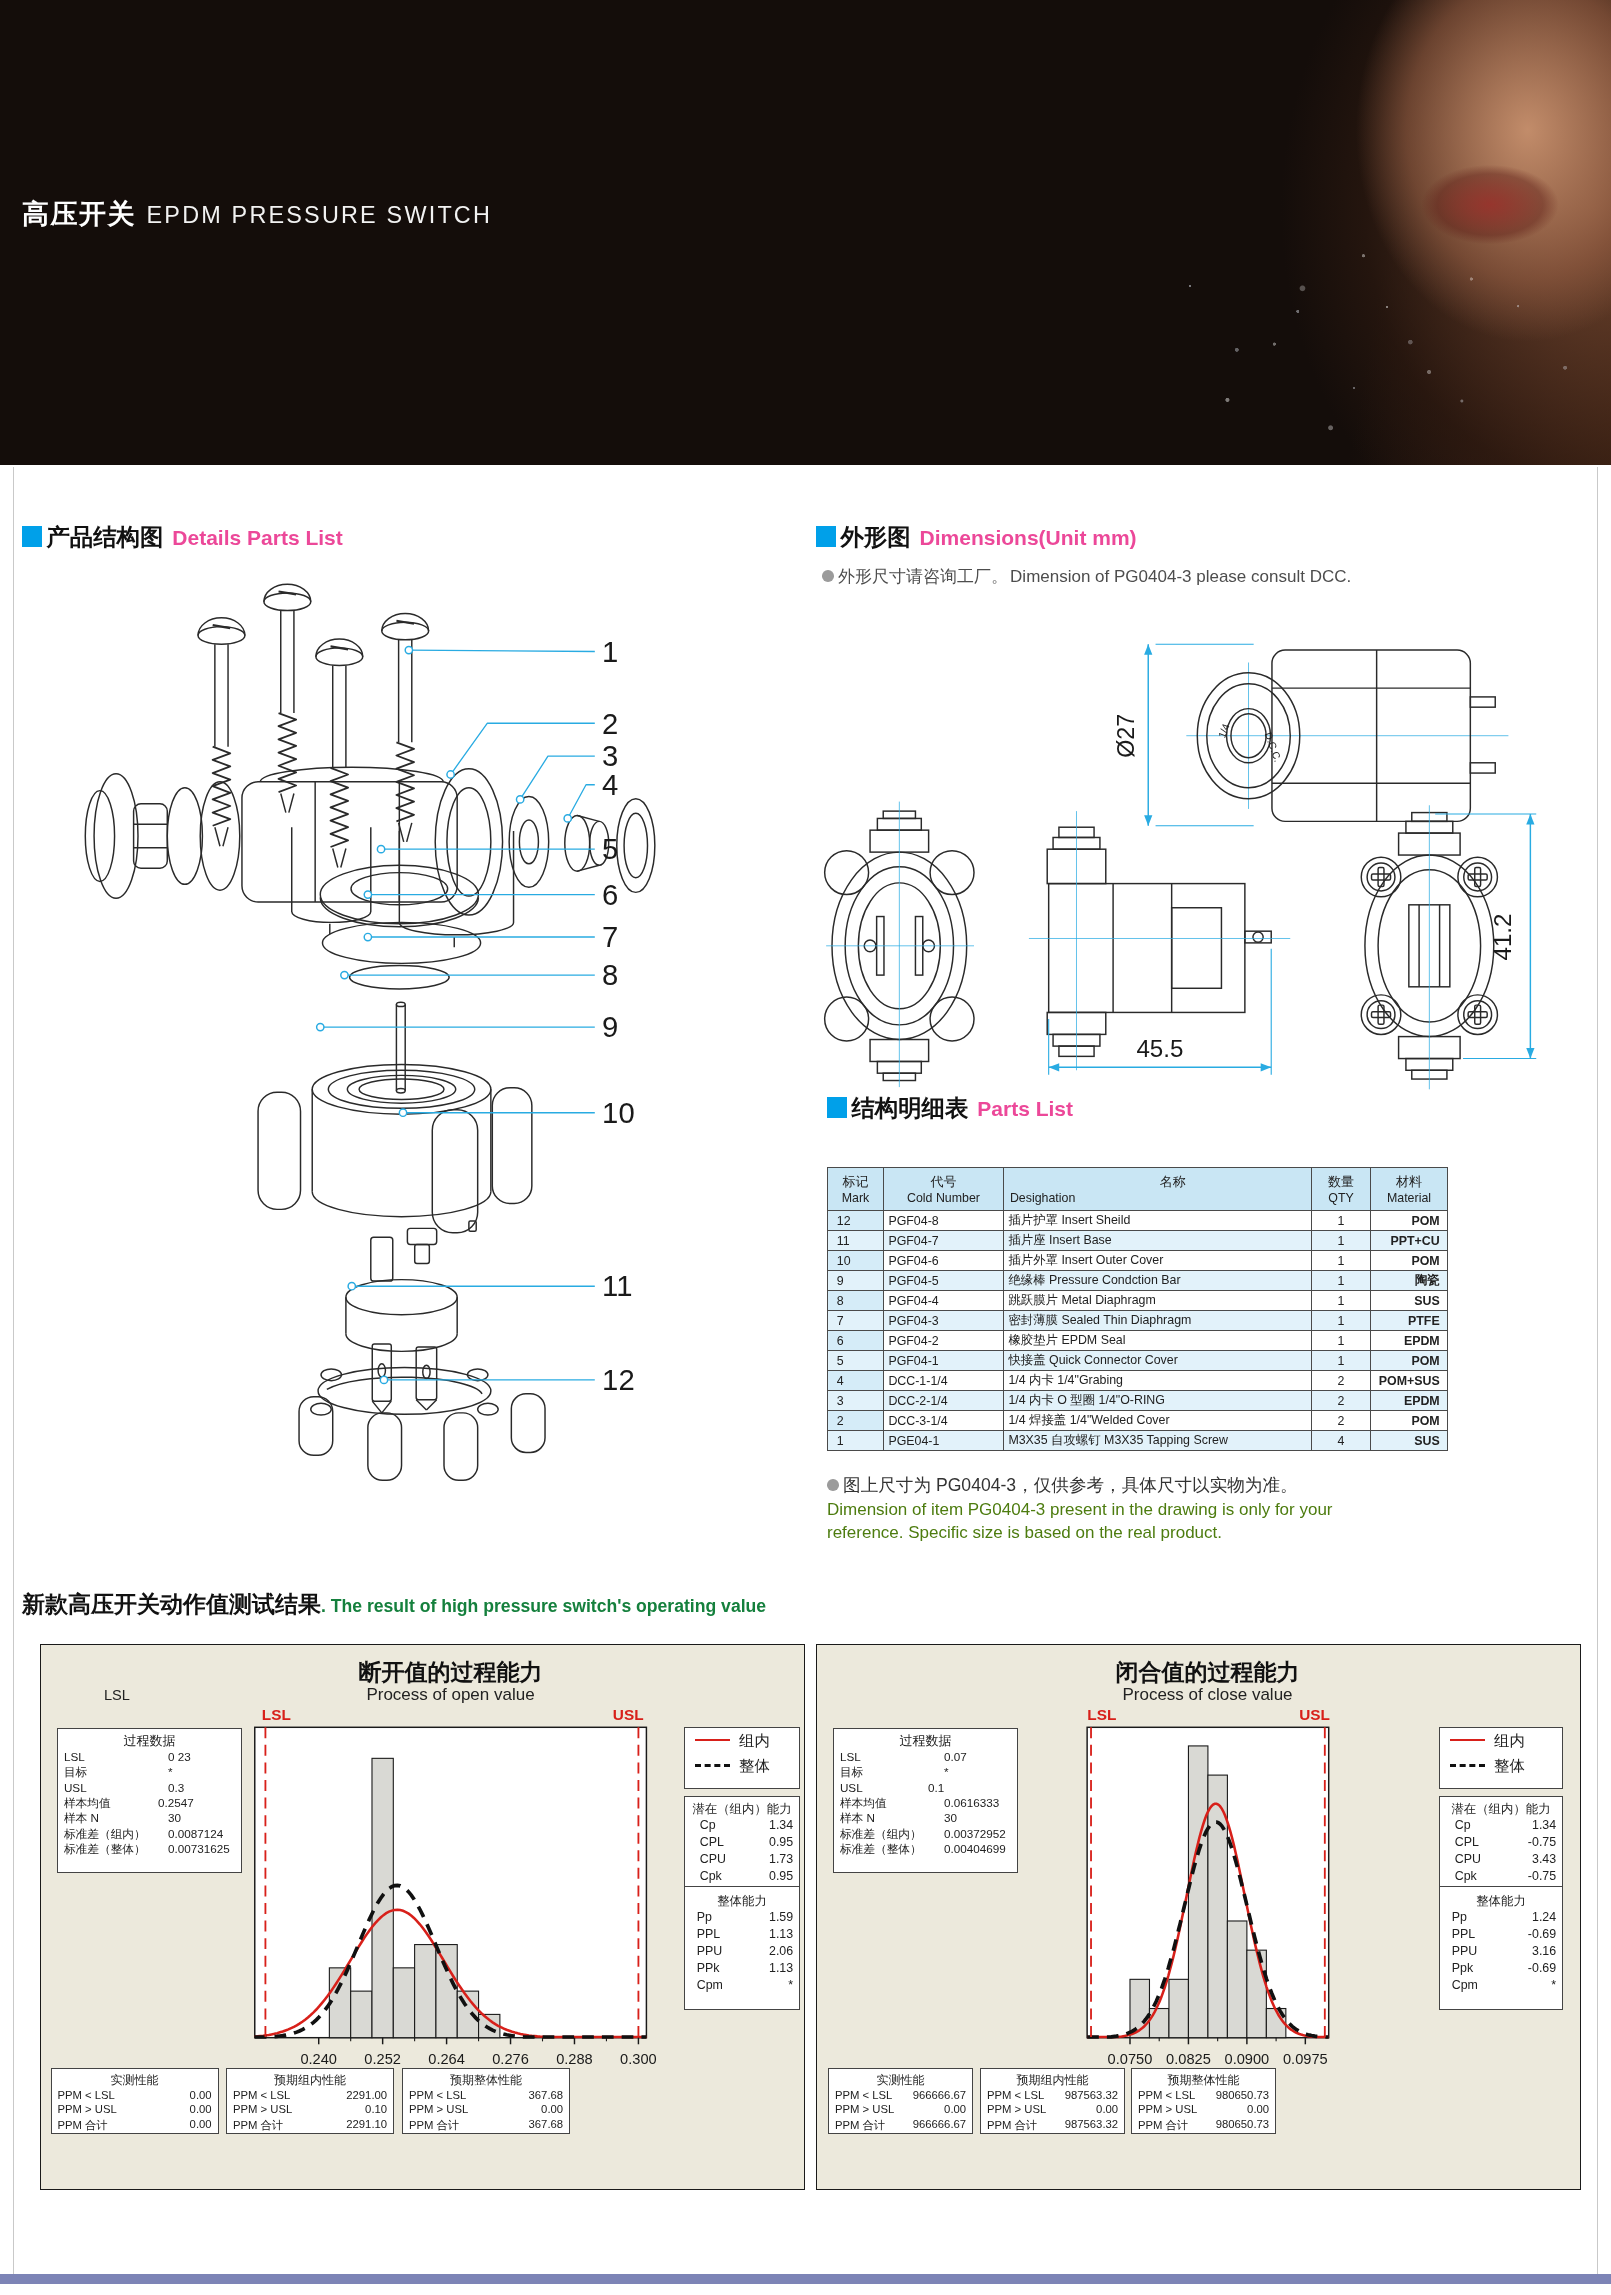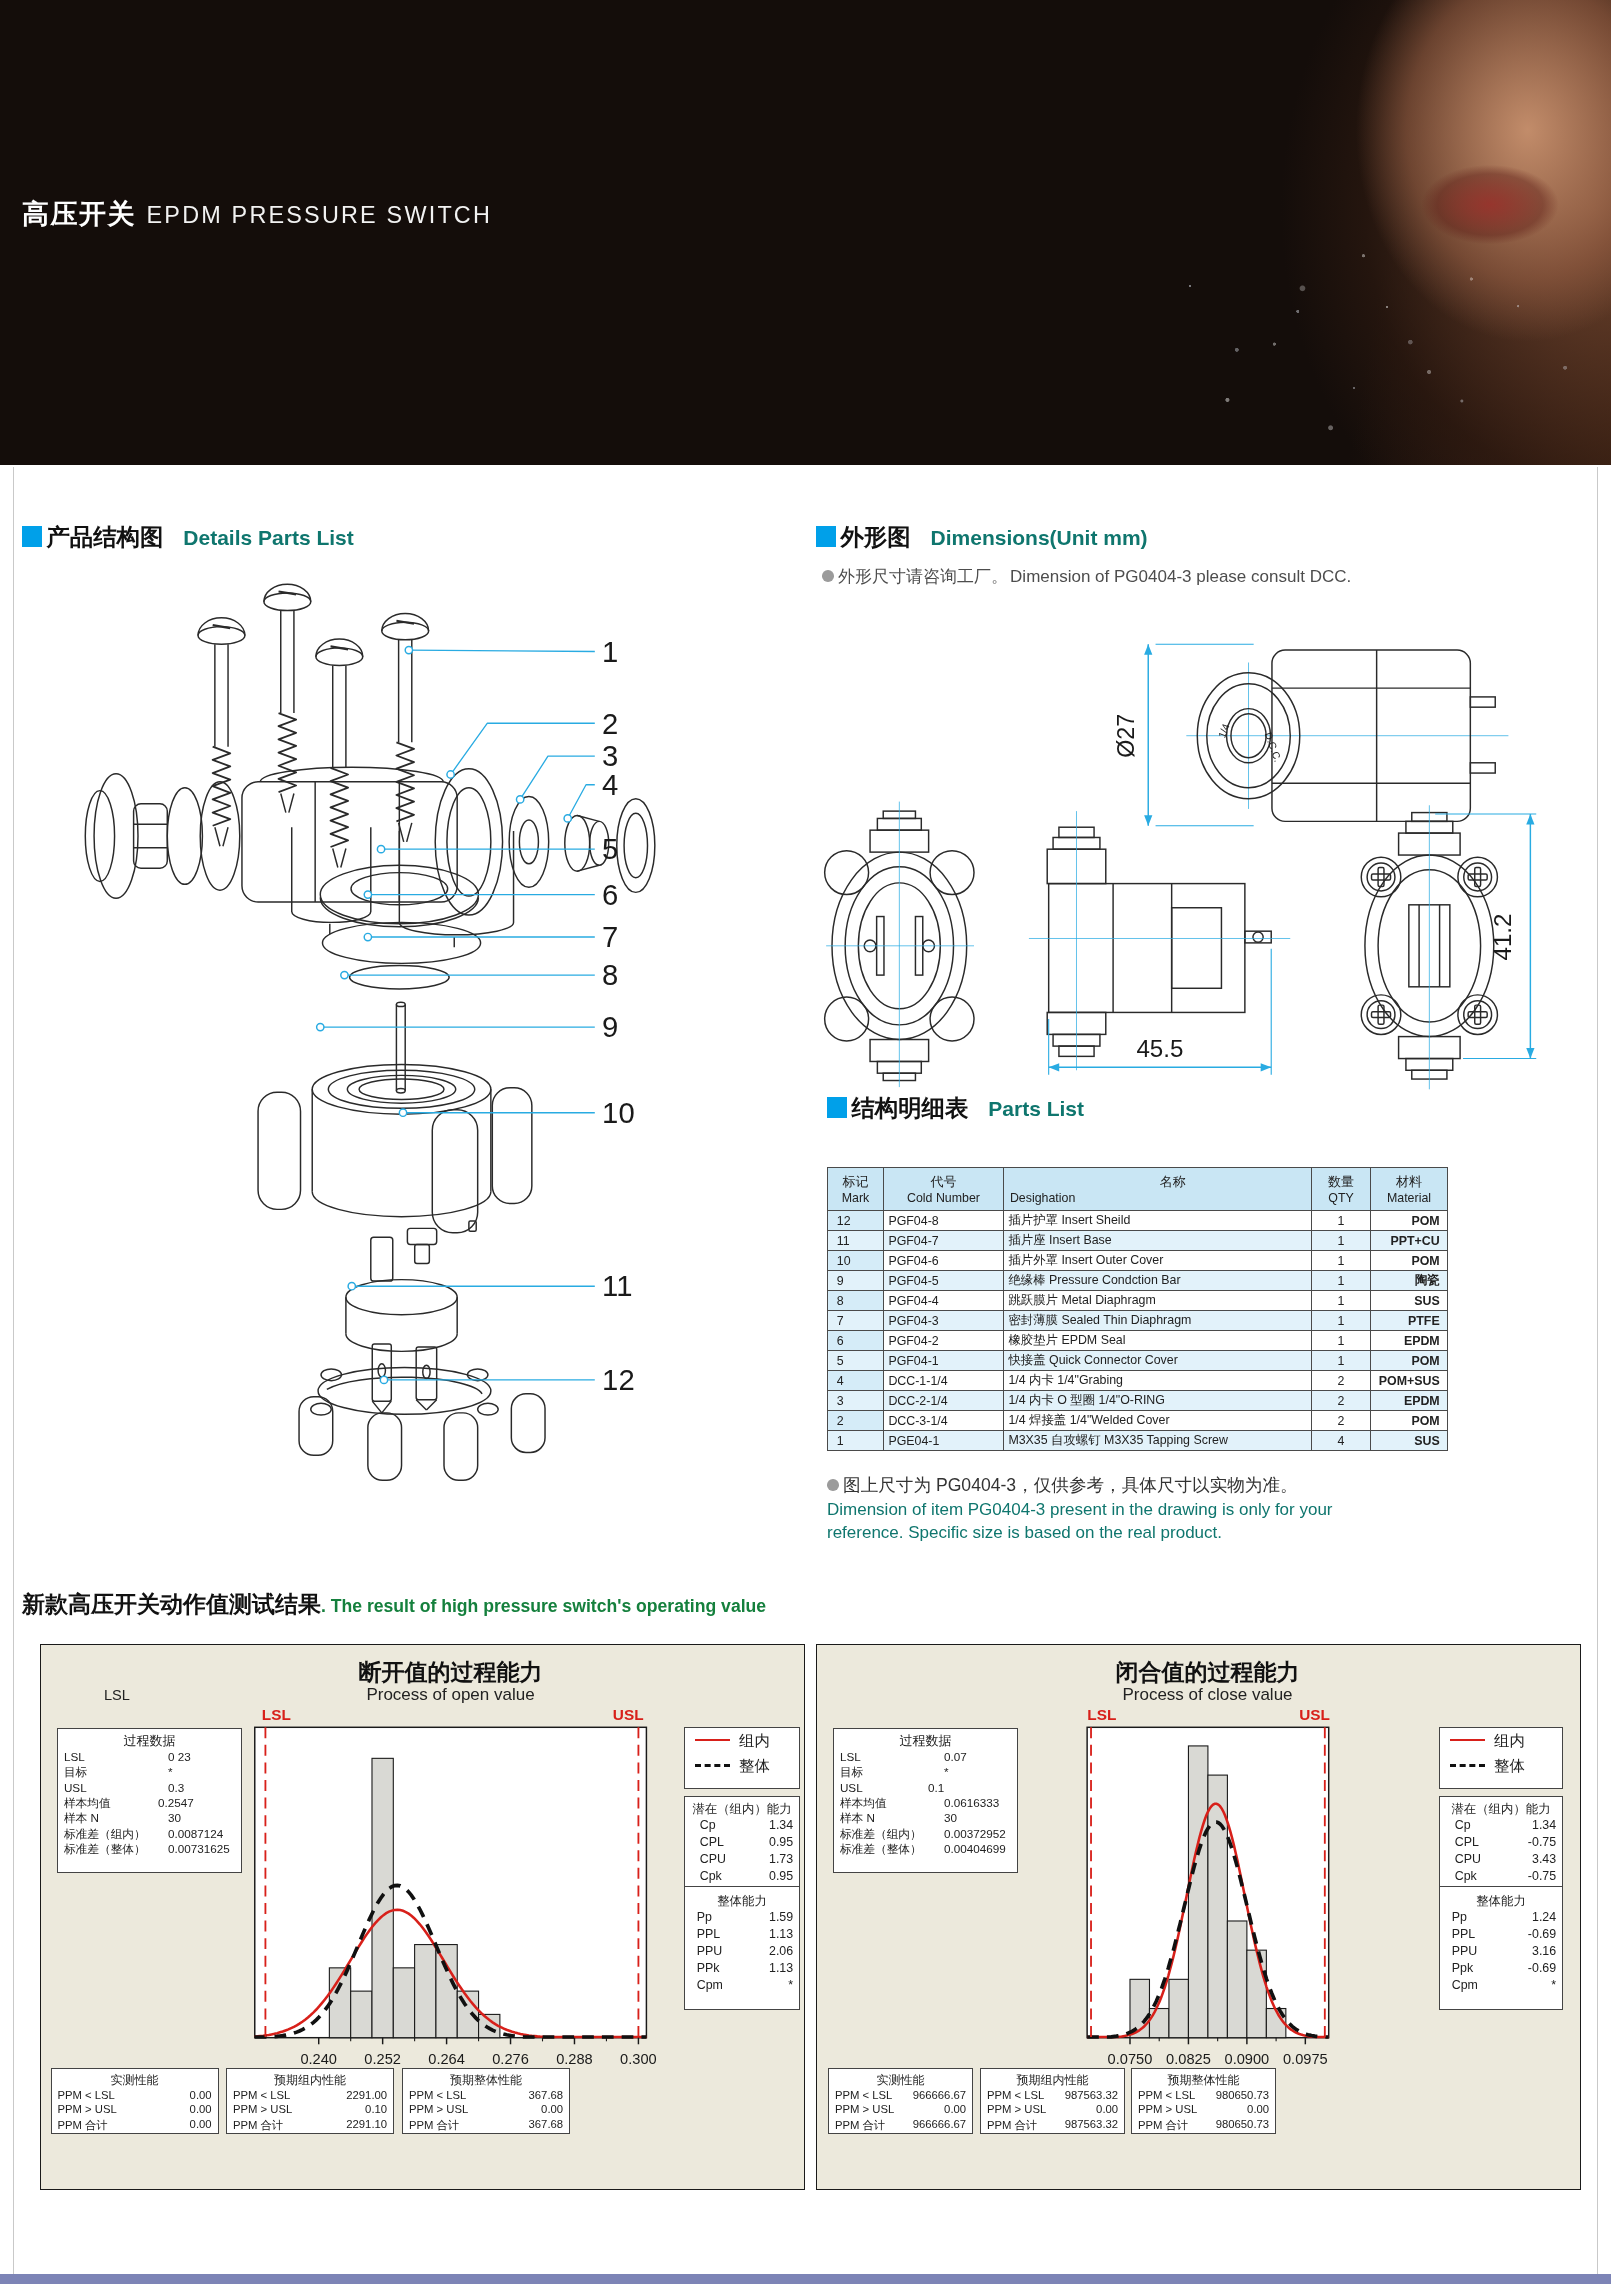"Details Parts List" .sec-header .en { color: #0f766e -> #ec4899; margin-left: 20px -> 9px }
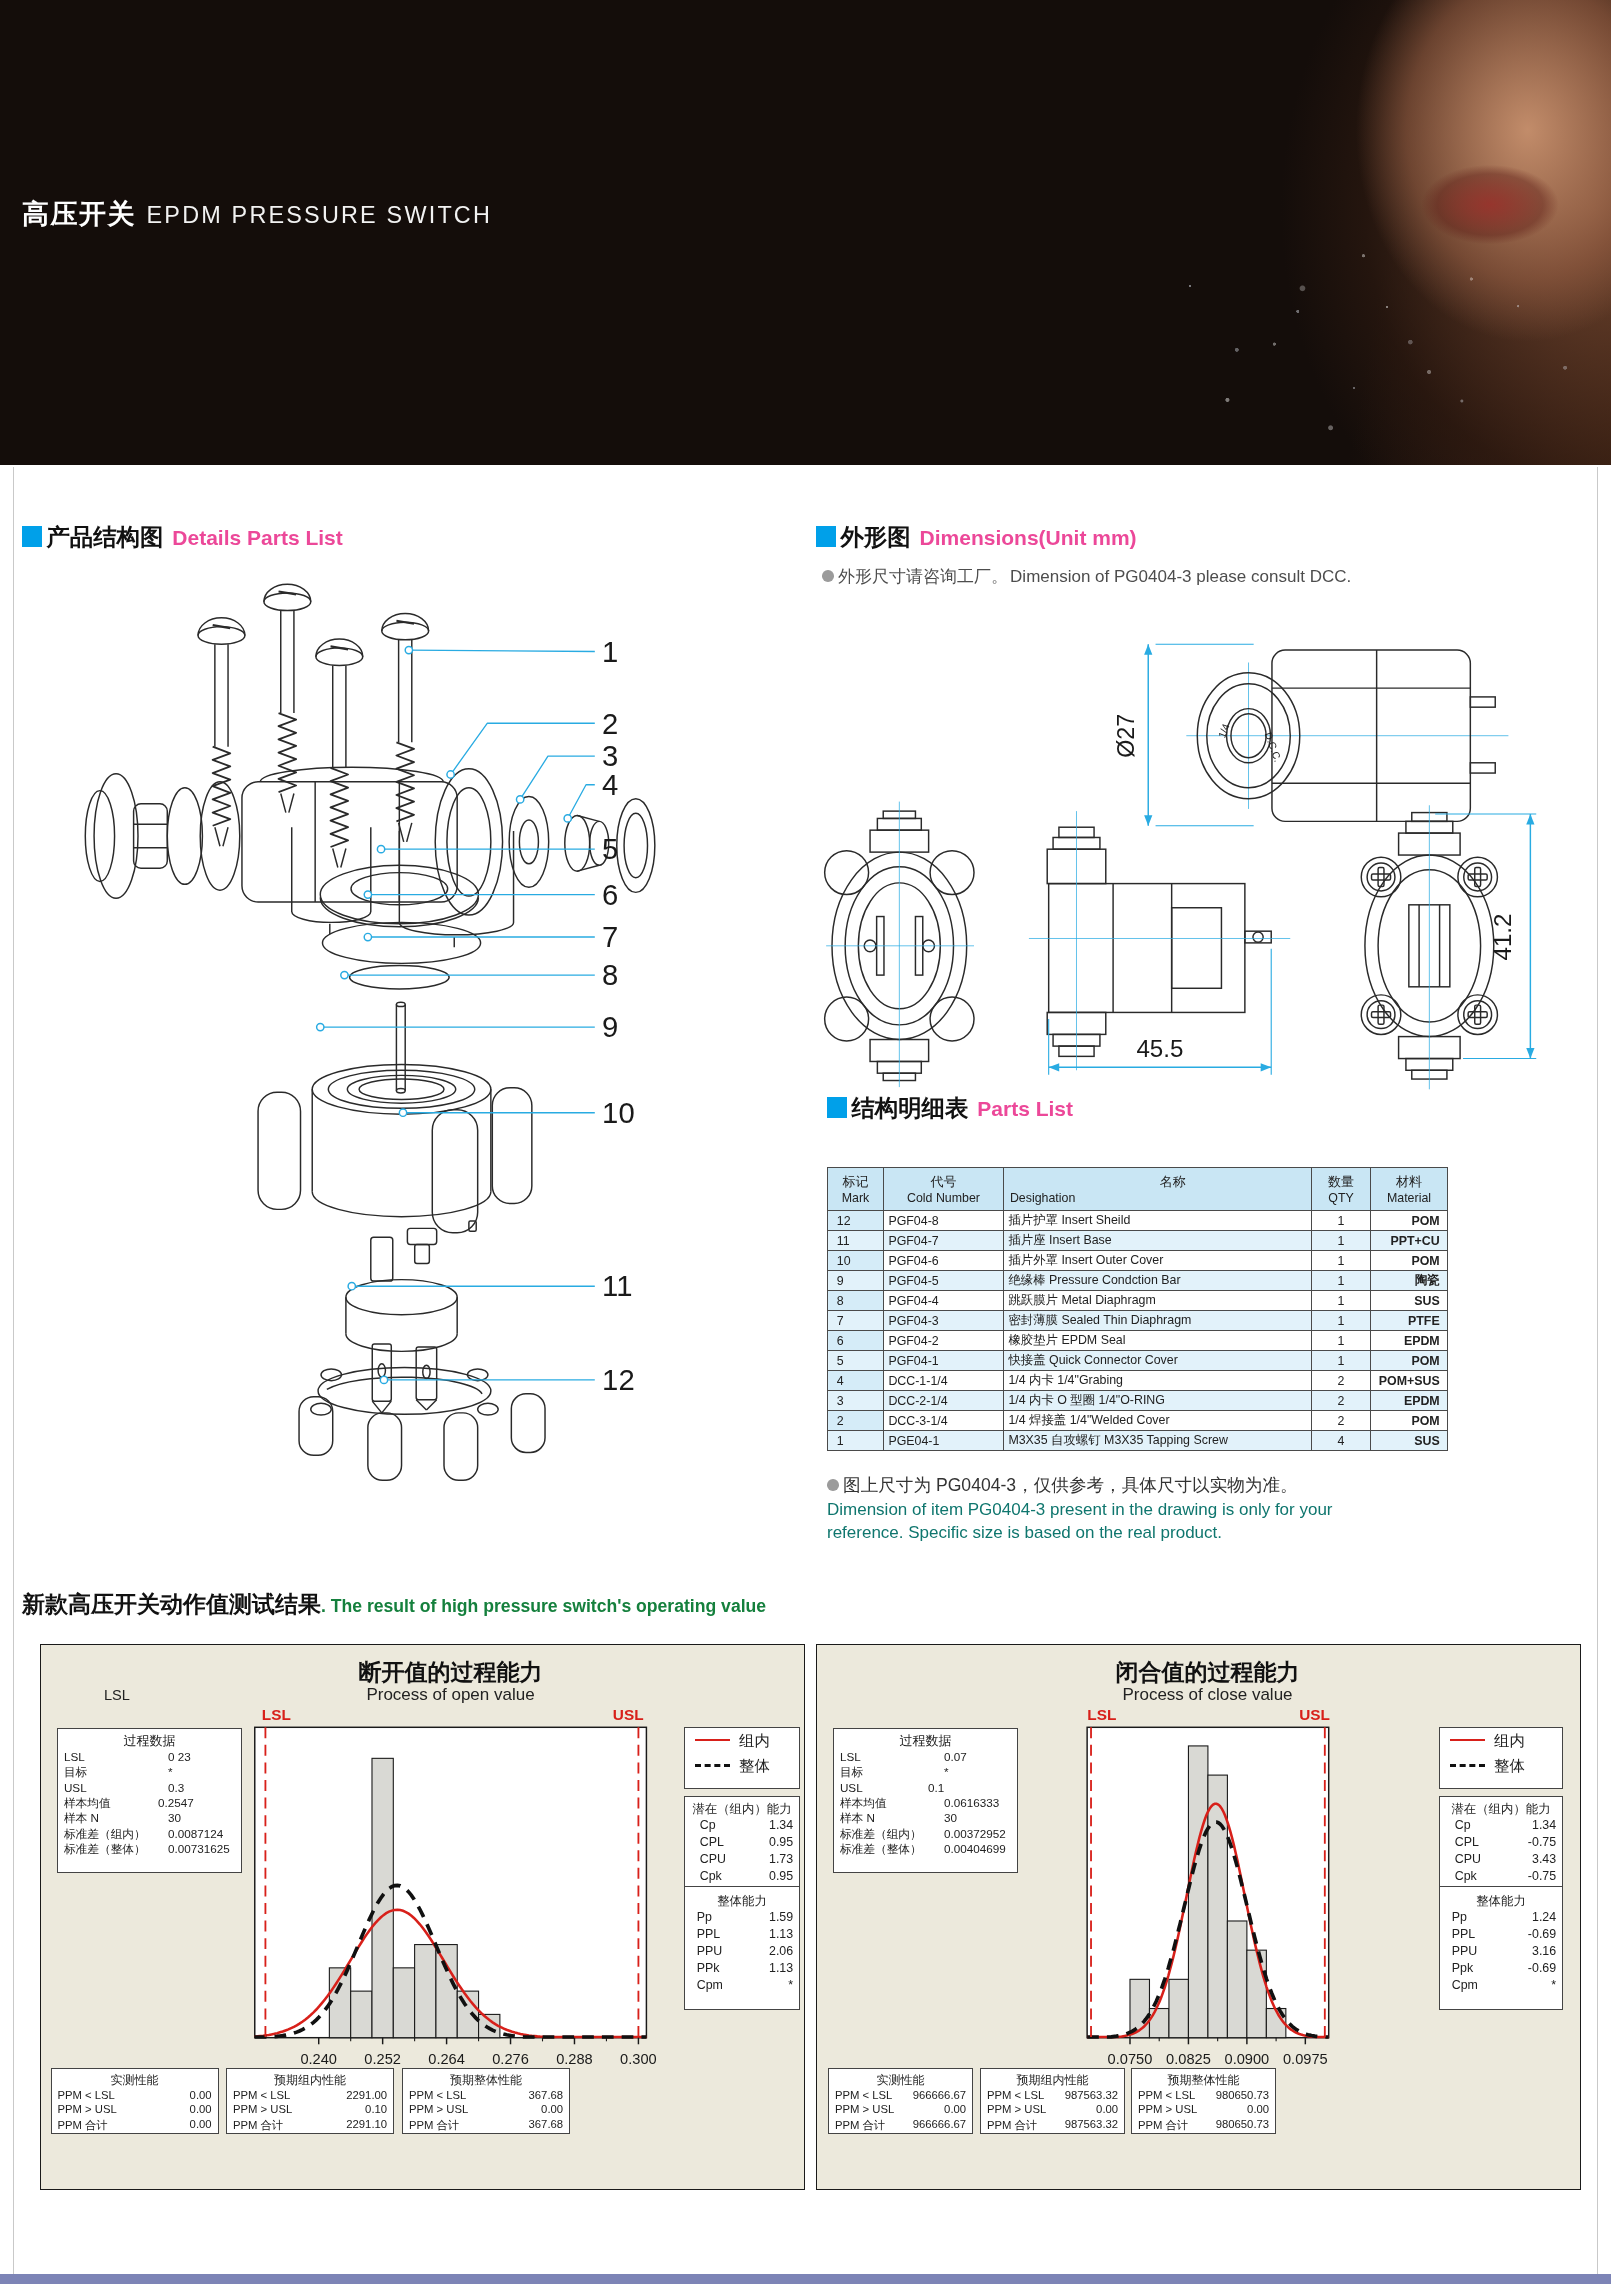"Dimension of item PG0404-3 present" .foot-en { color: #0f766e -> #4d7c0f }
